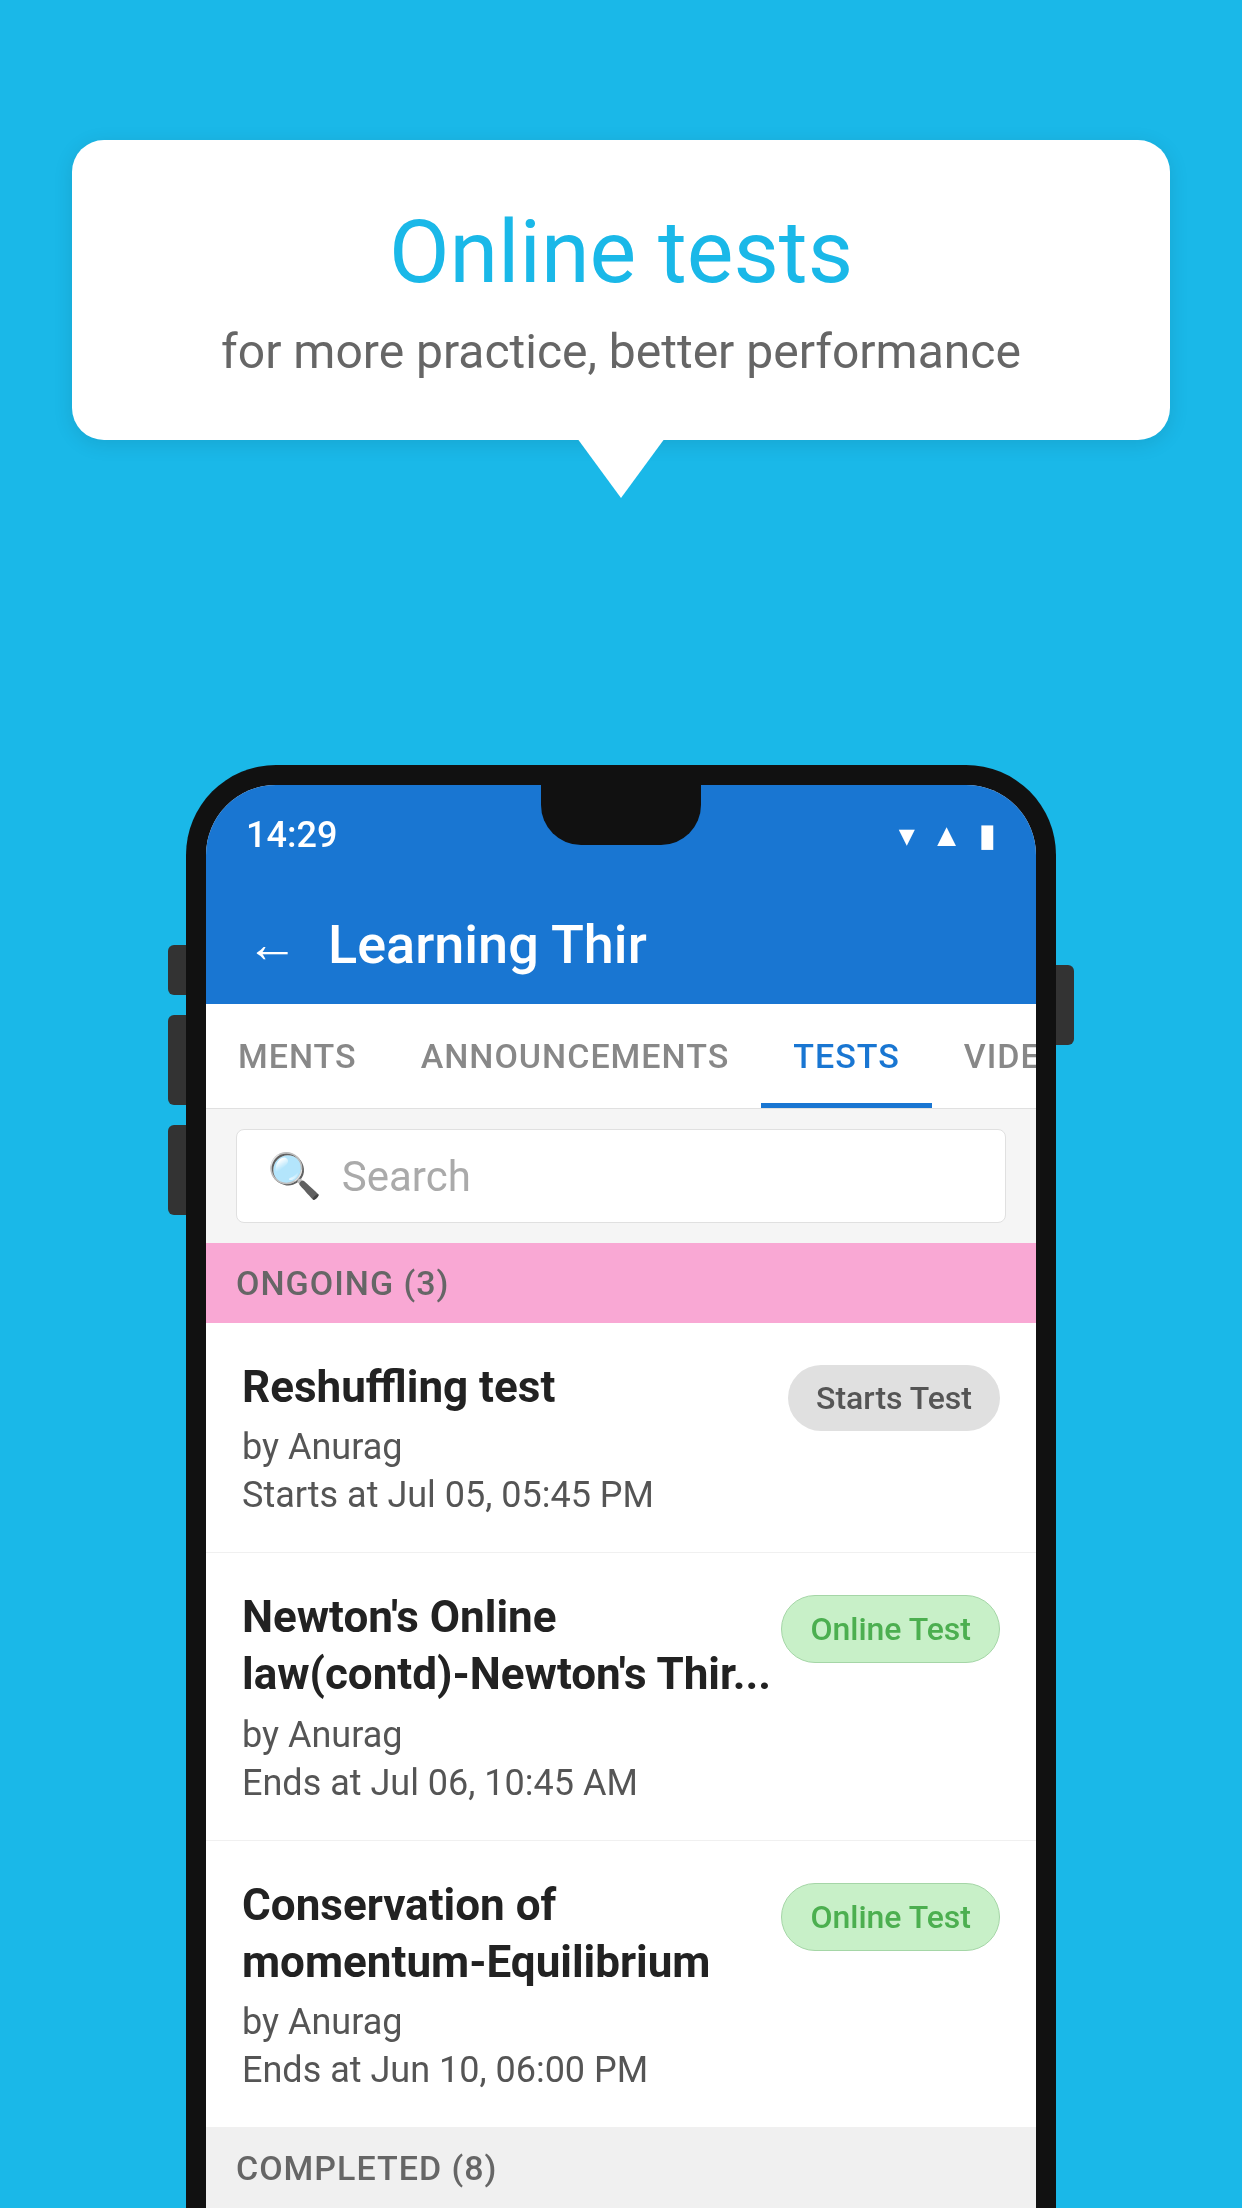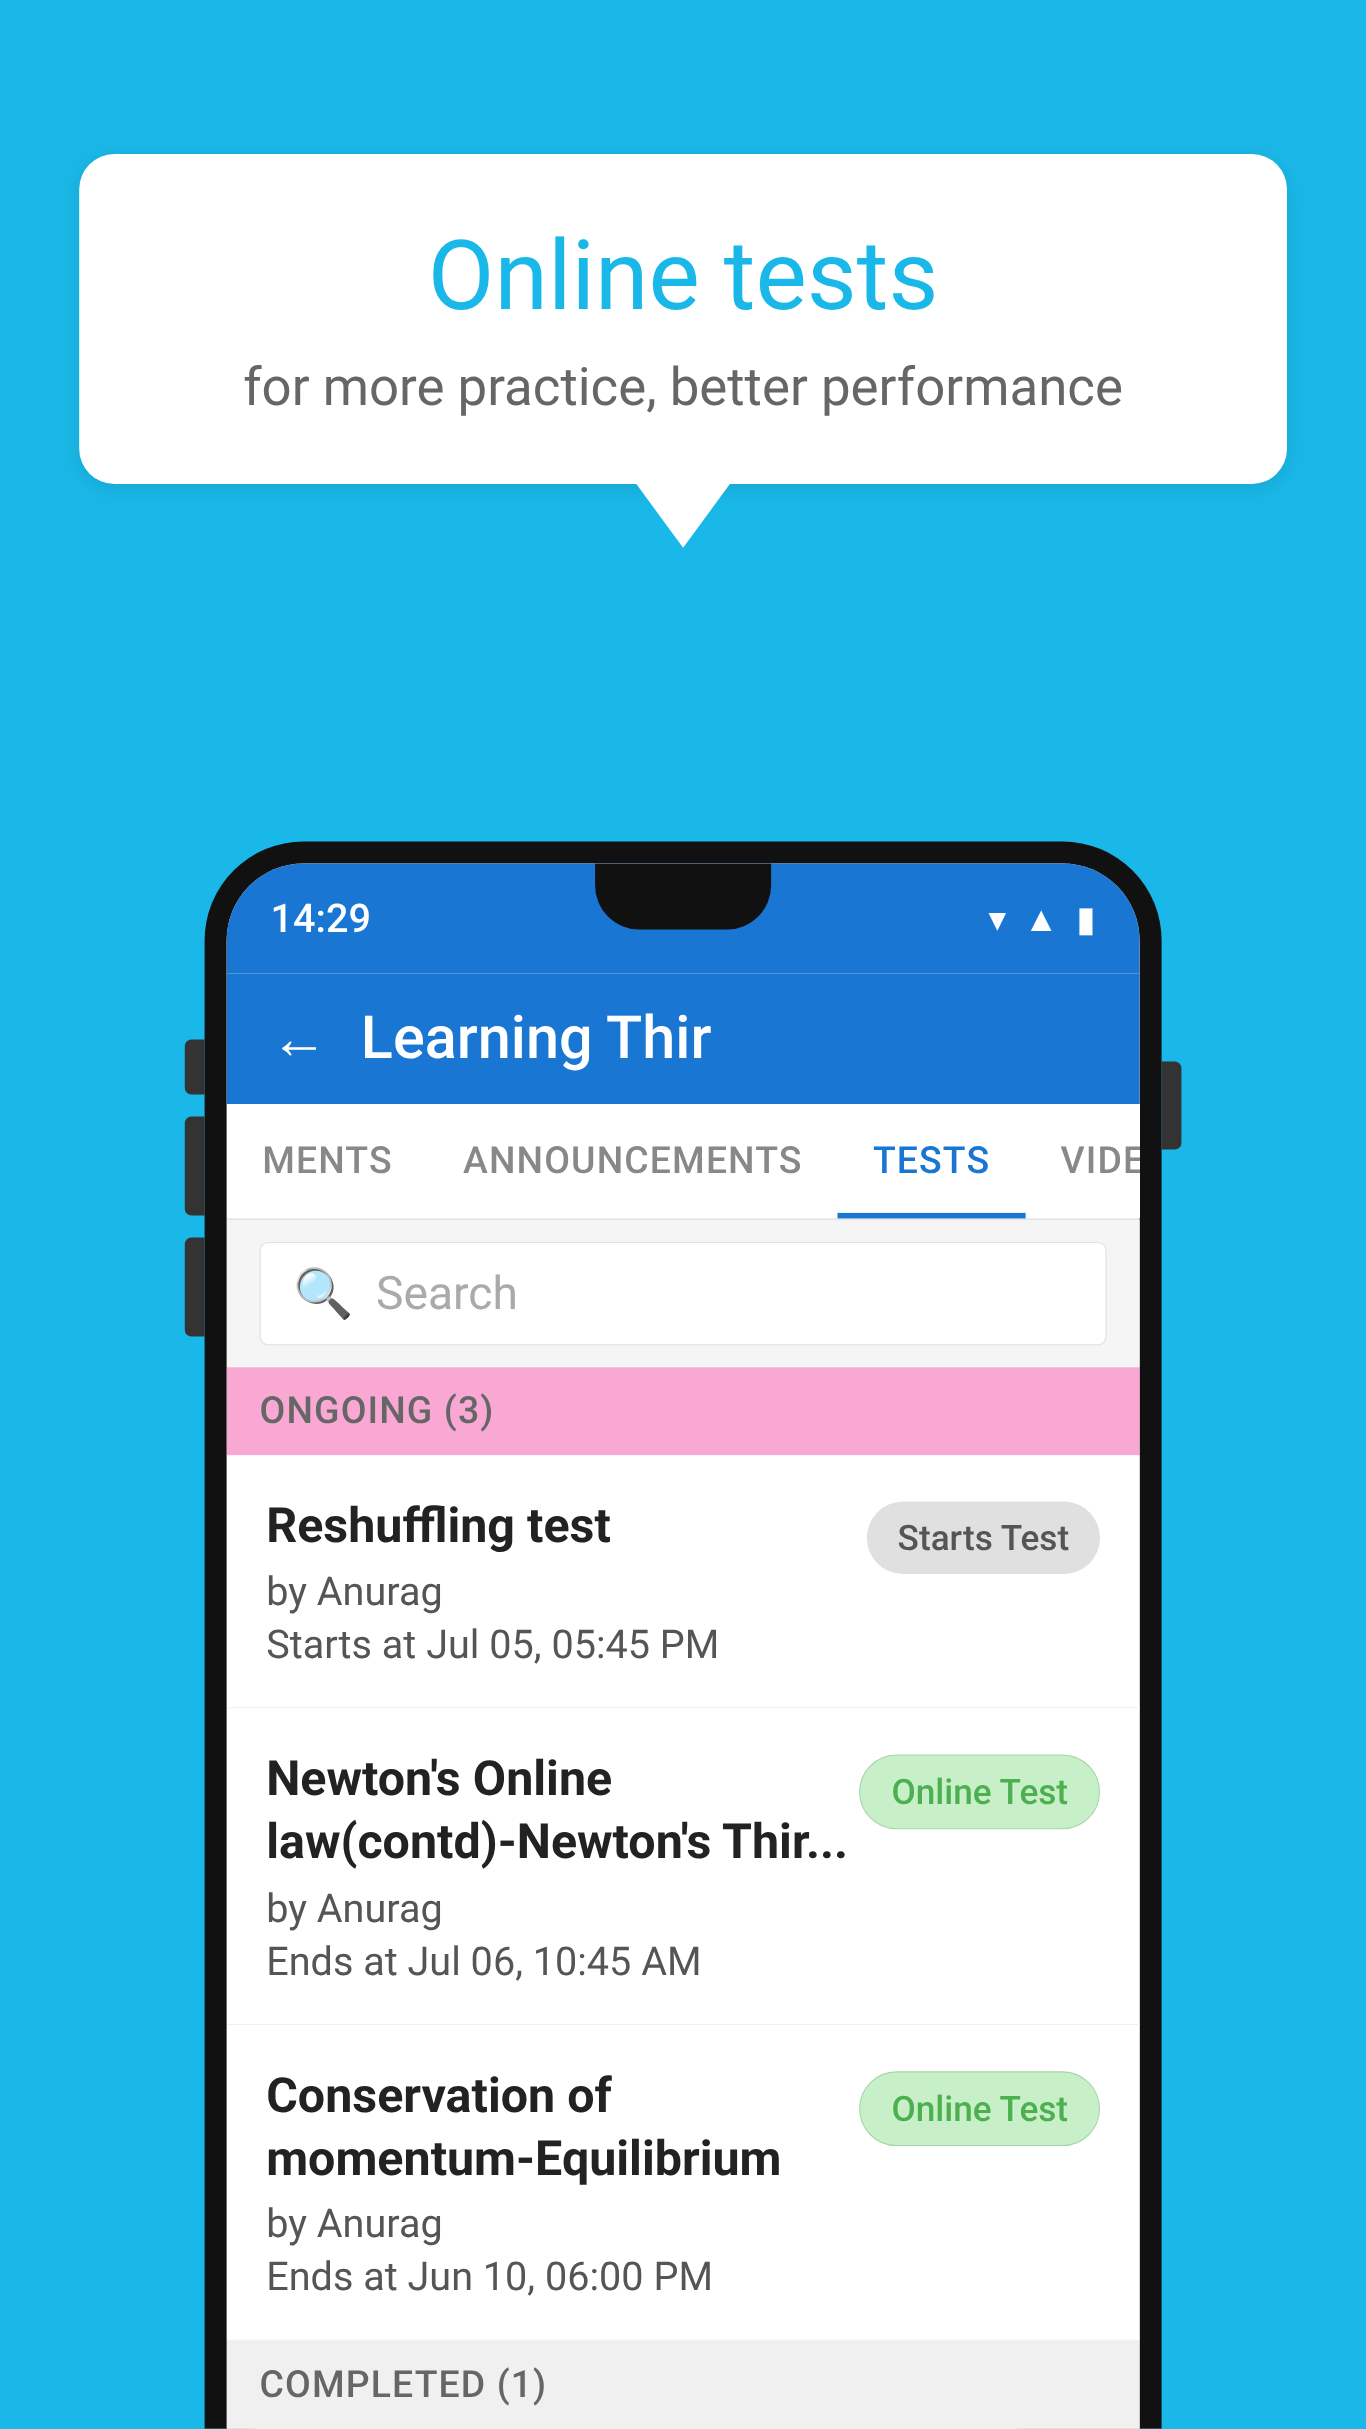"COMPLETED (1)" div.completed-header { text: 1 -> 8 }
